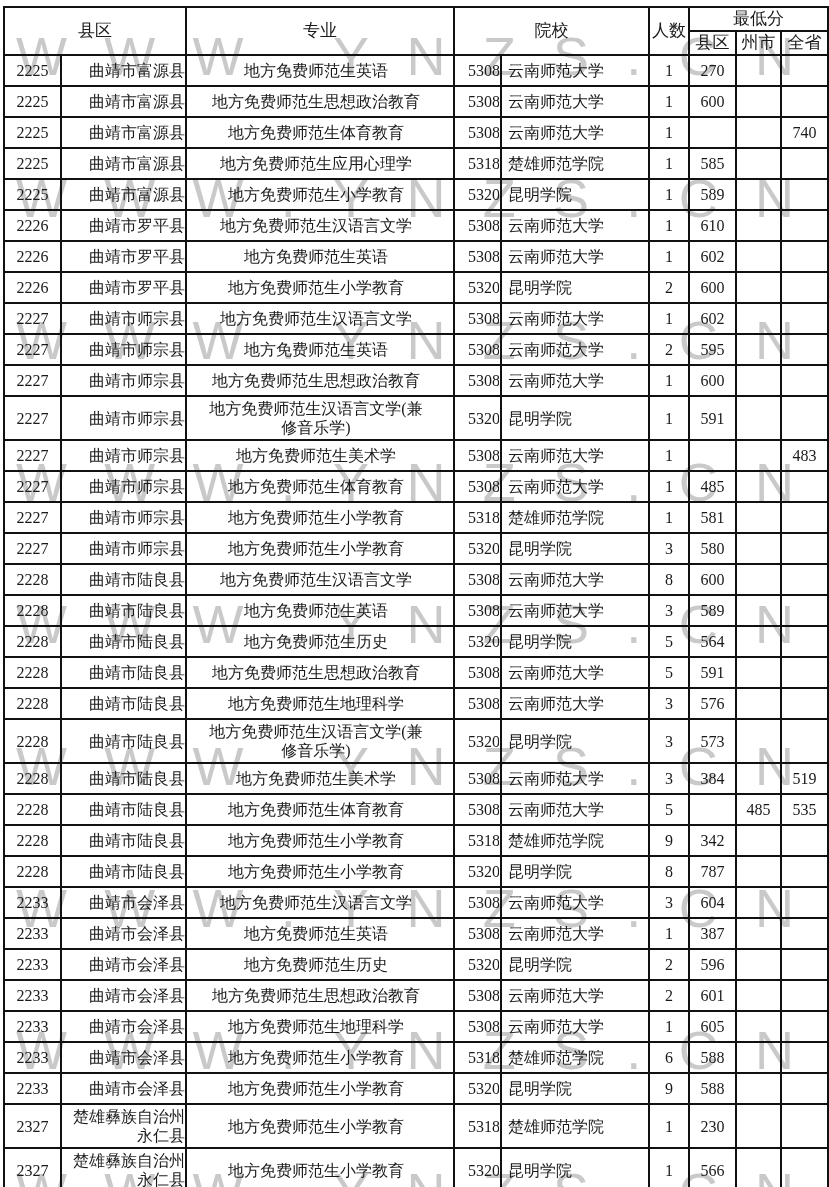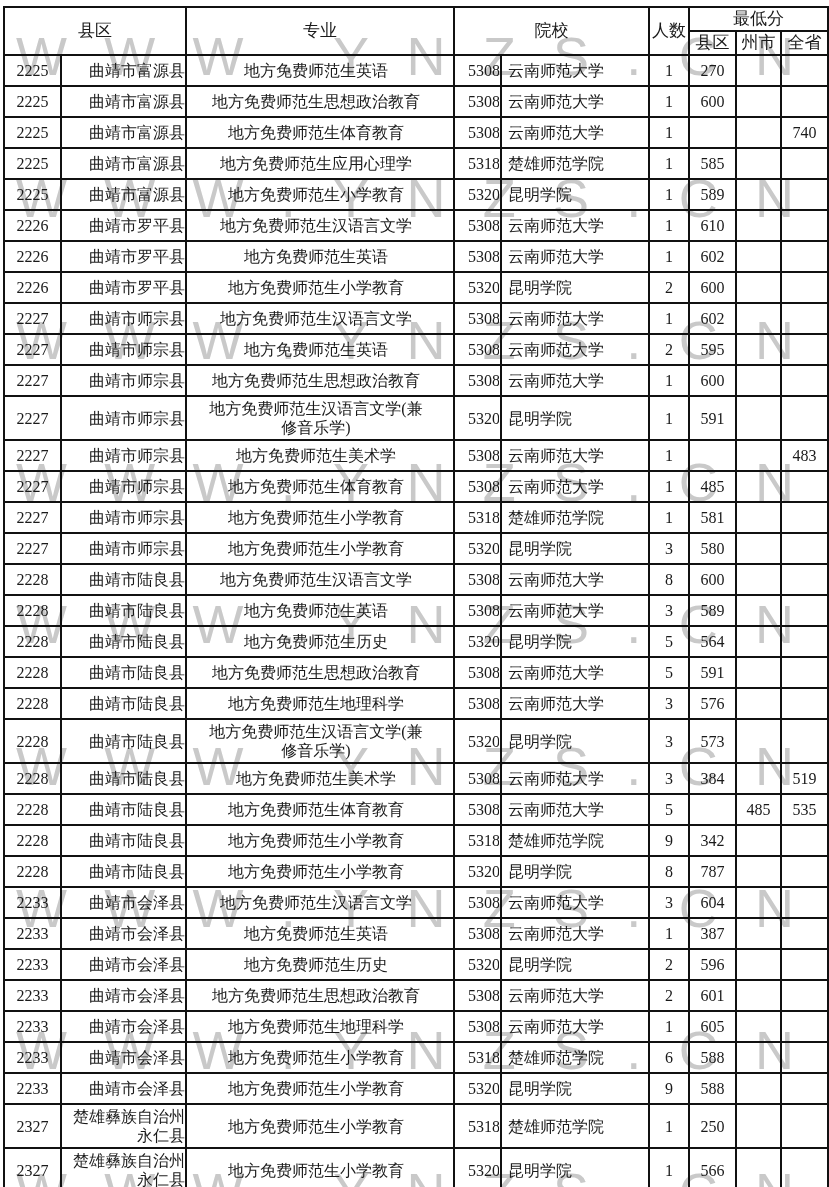"250" td.c6 { text: 250 -> 230 }
